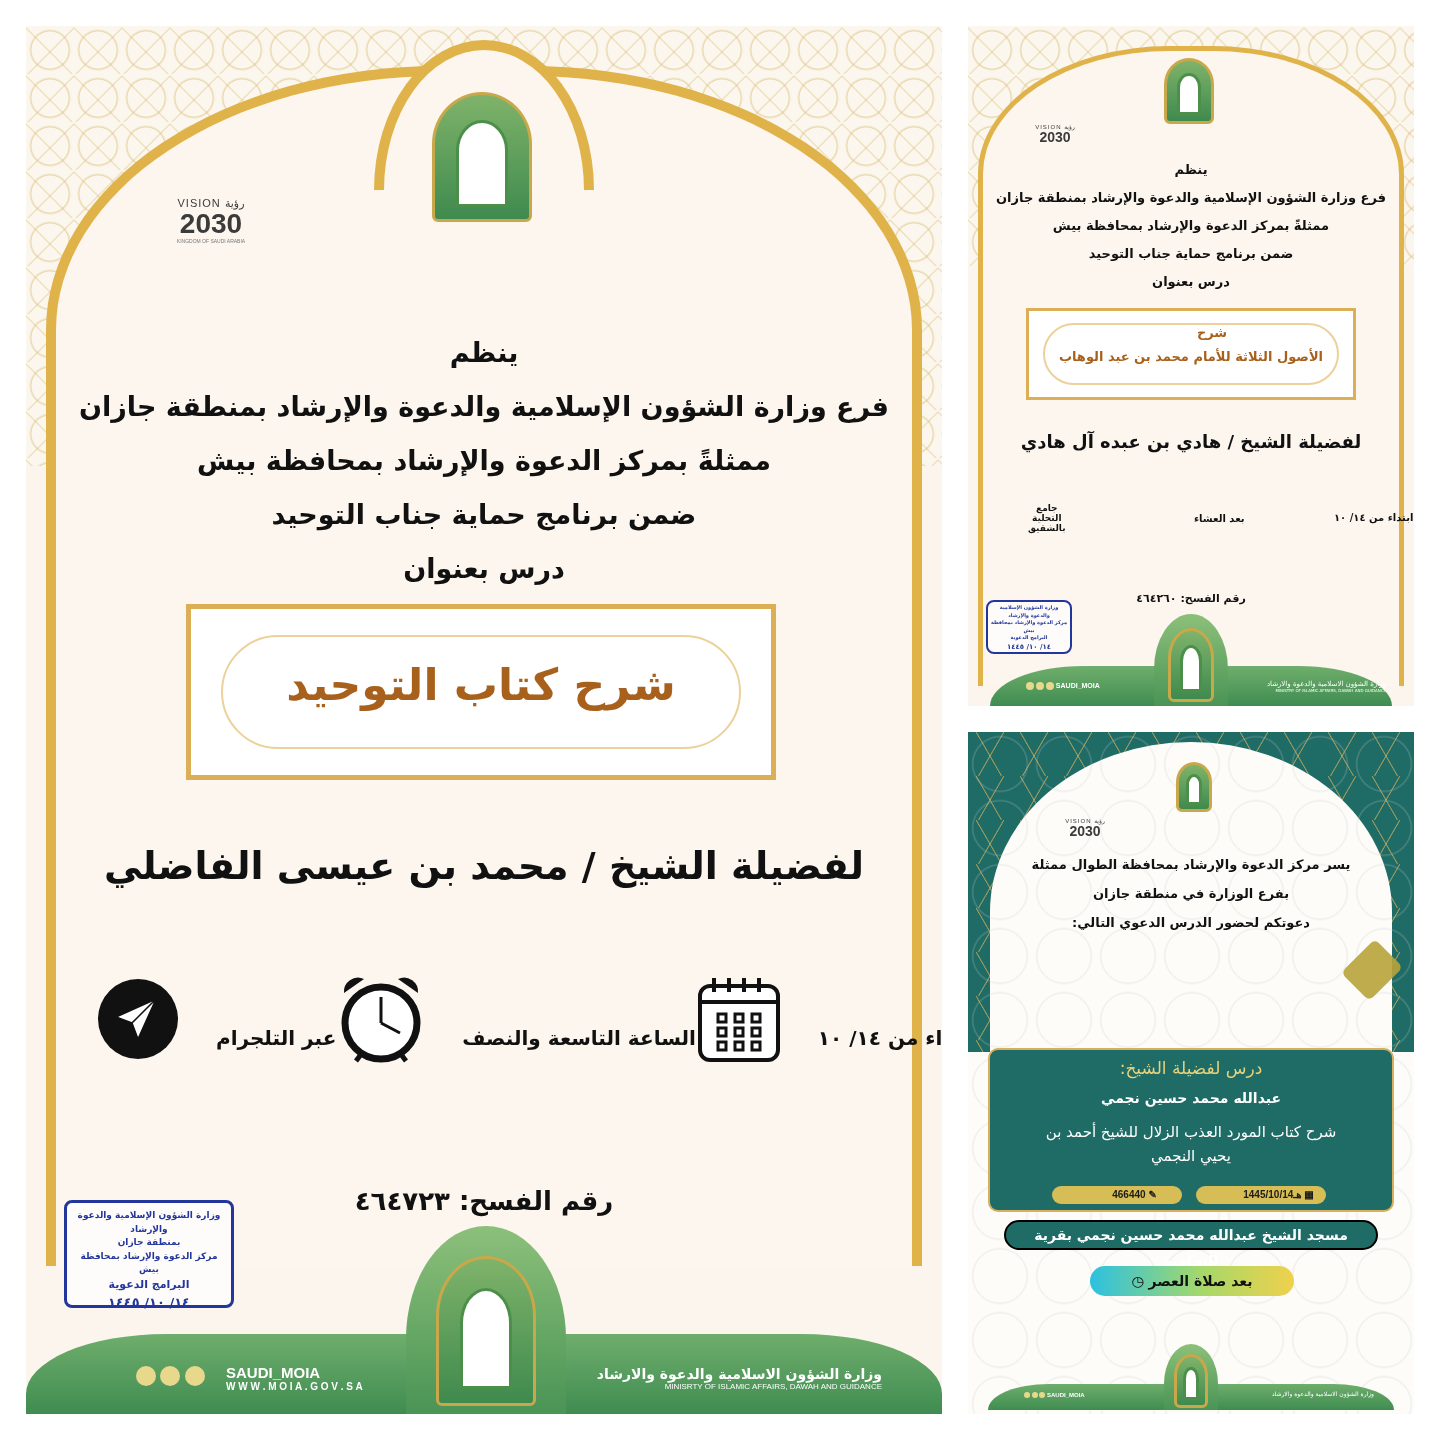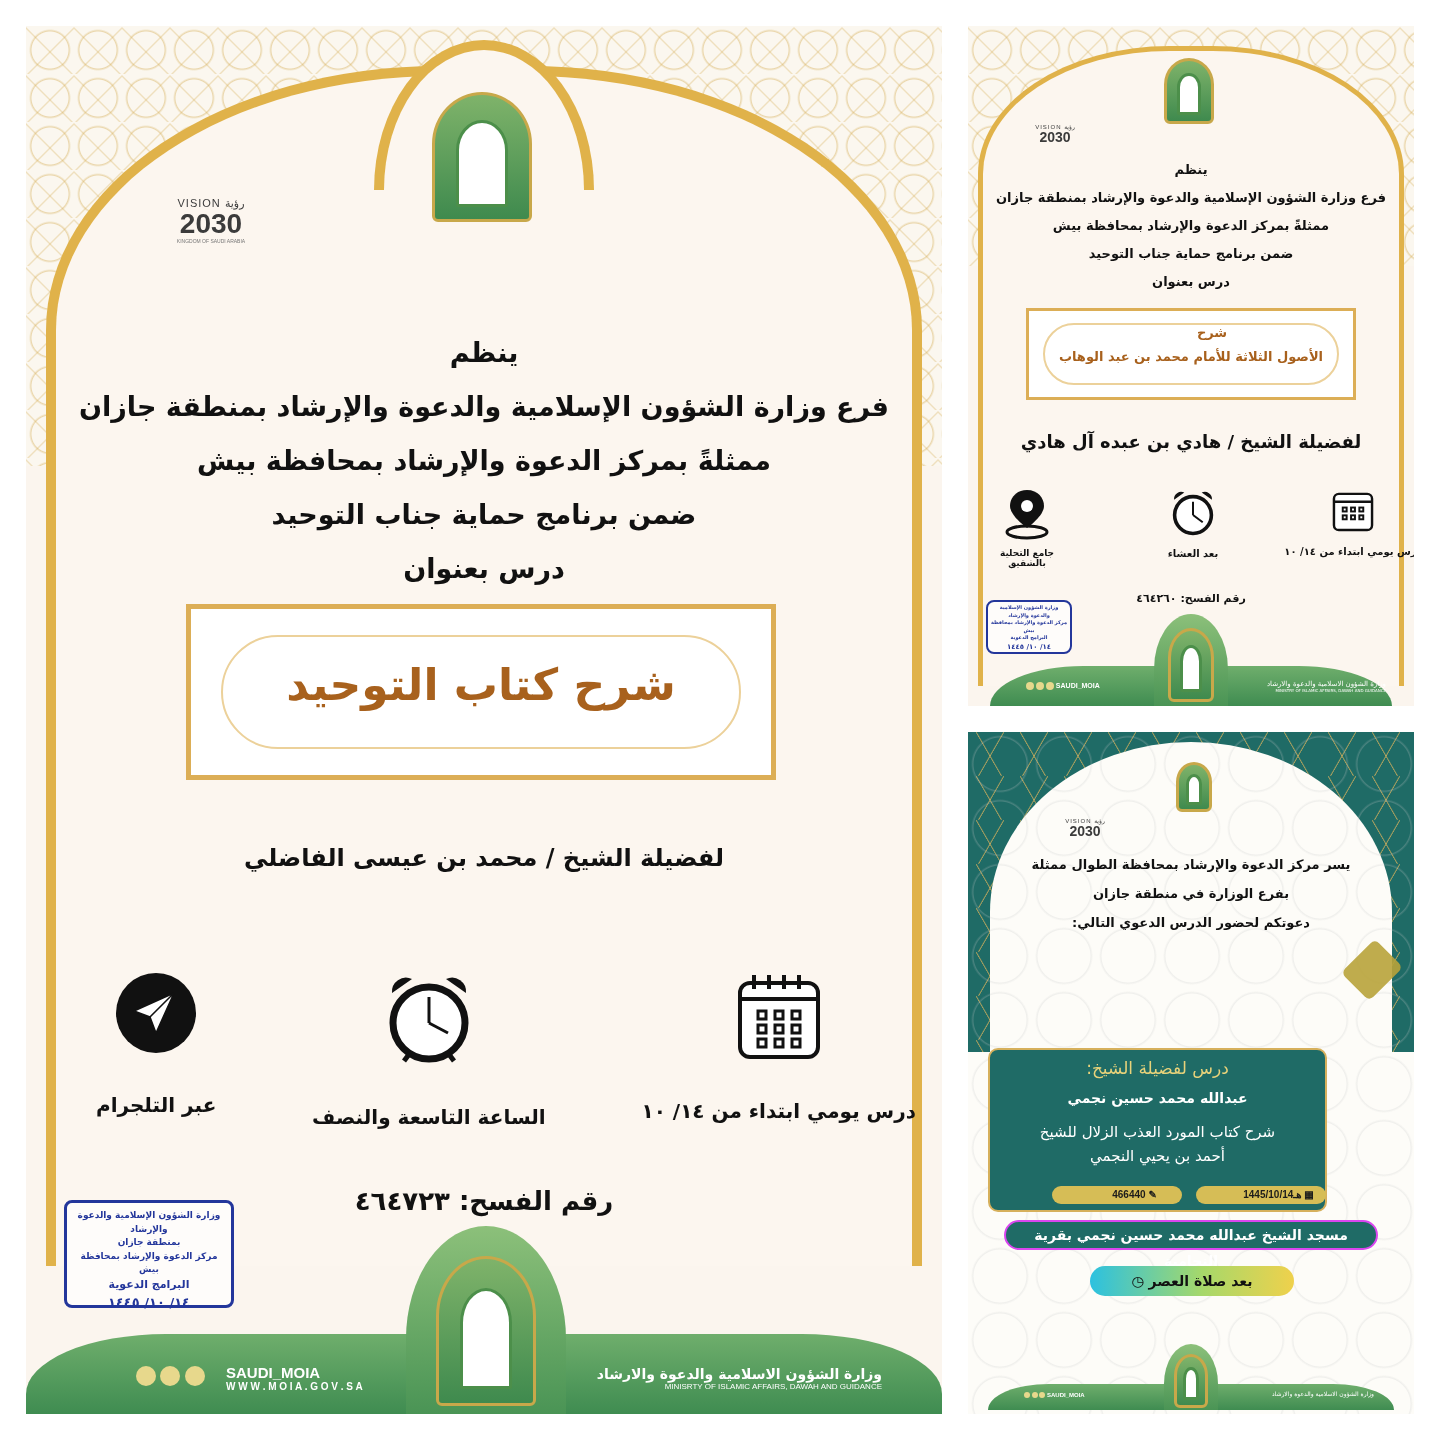"جامع التحلية بالشقيق" .icon-col { flex-direction: column -> none; gap: none -> 36px }
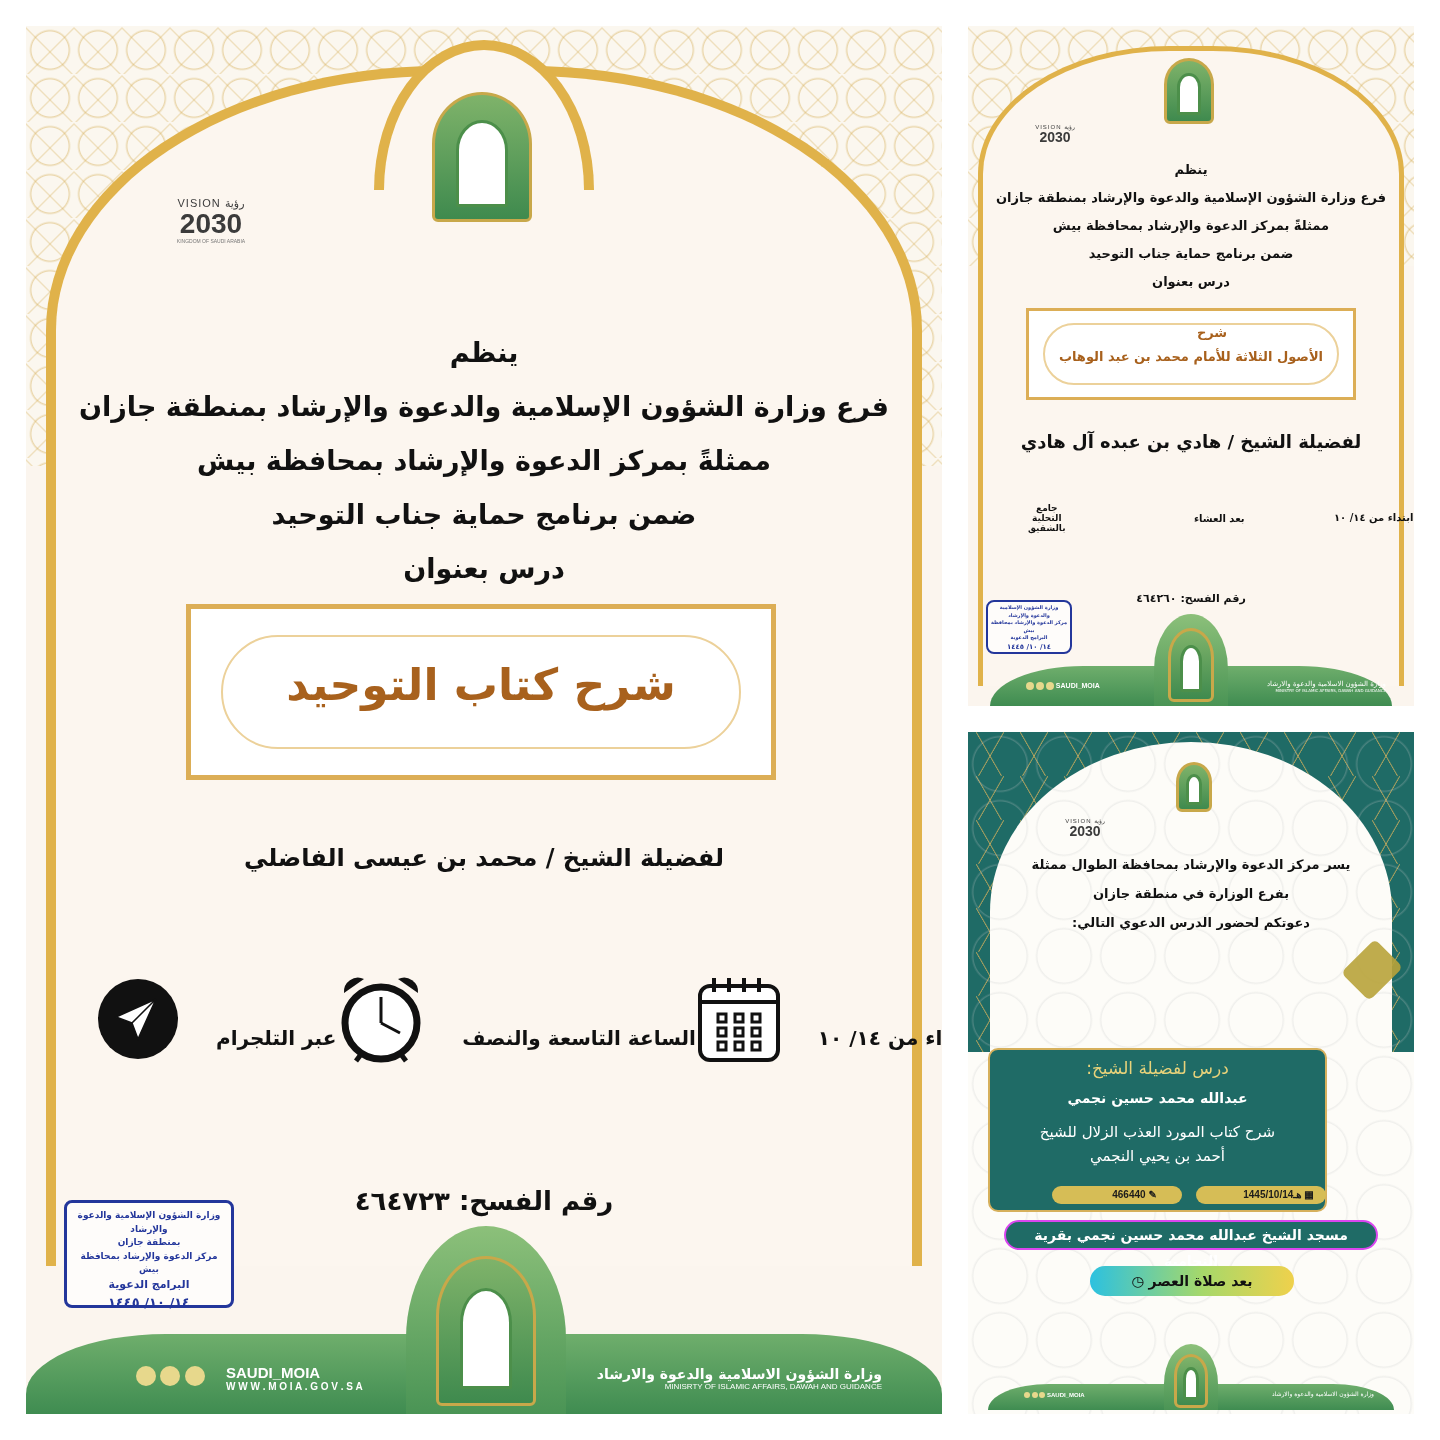"لفضيلة الشيخ / محمد بن" #p1 .sheikh { font-size: 24px -> 38px }
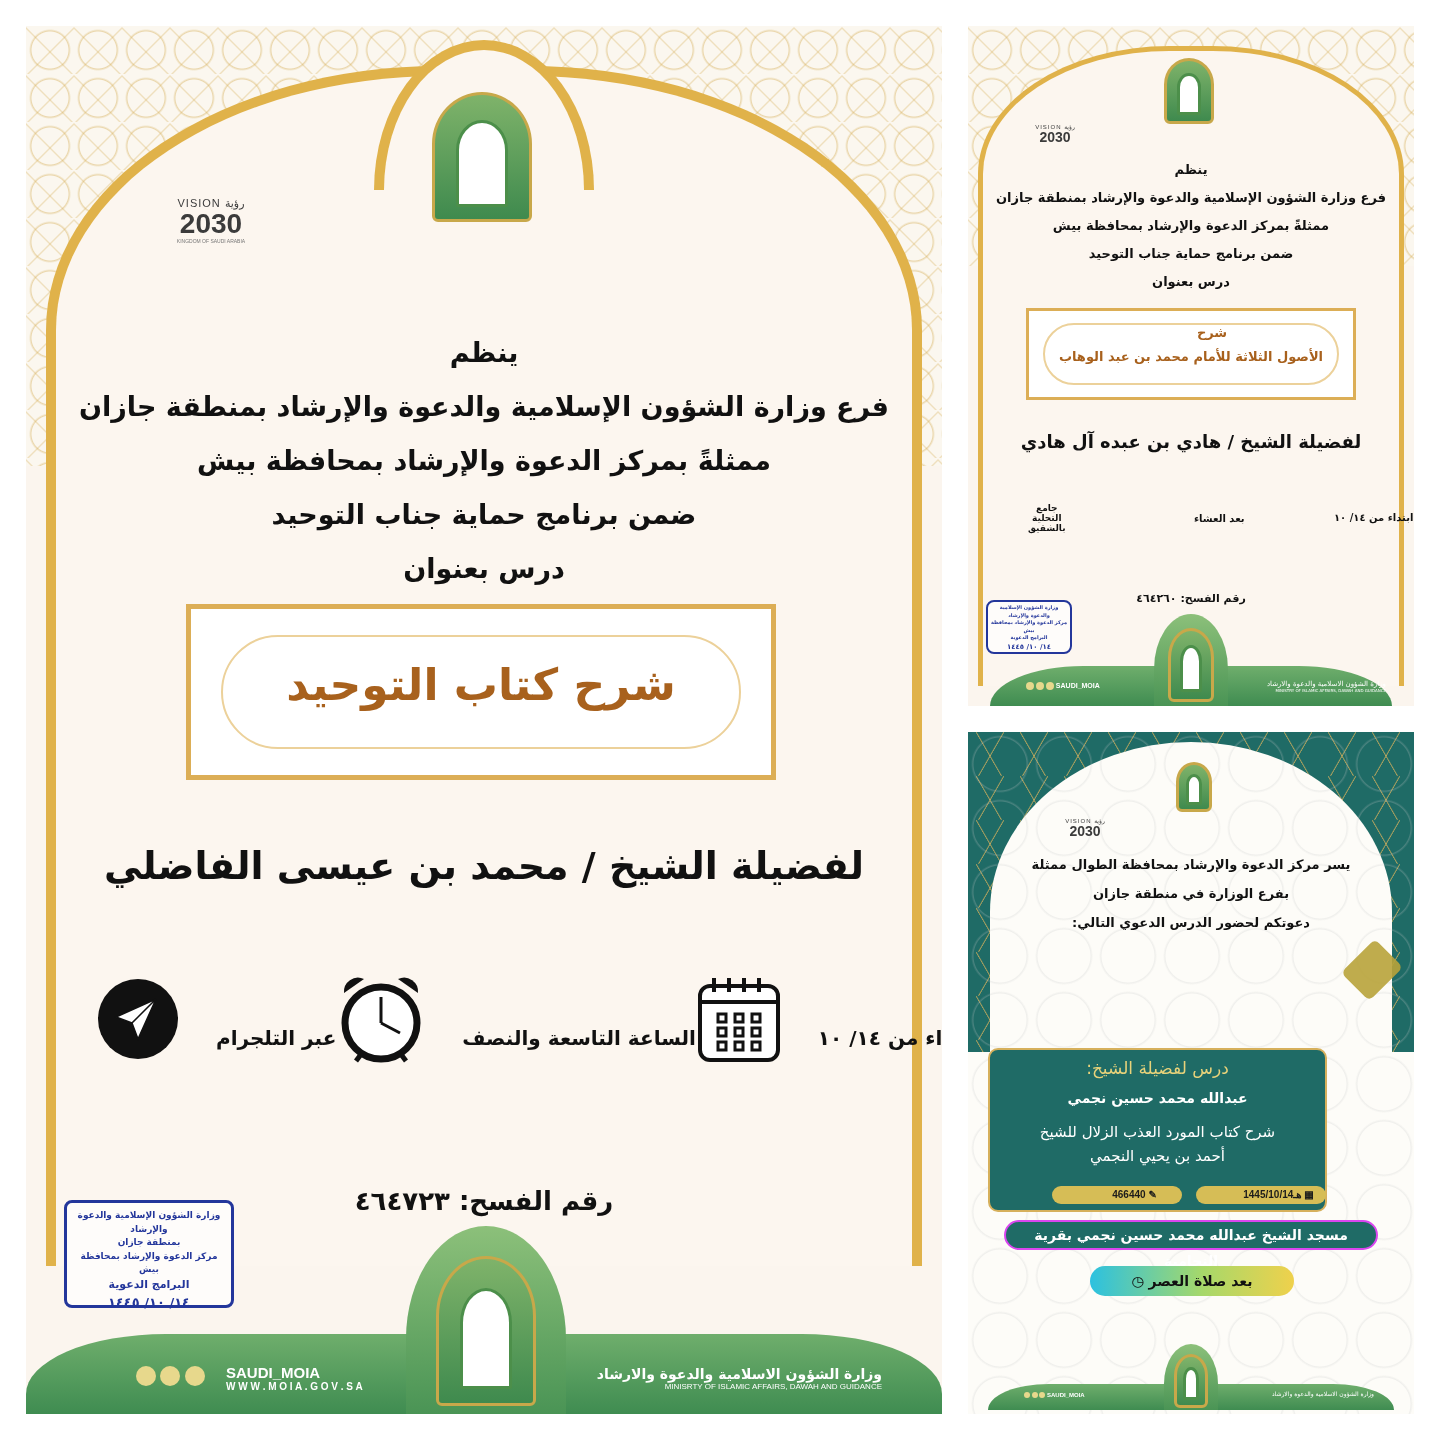"درس لفضيلة الشيخ:" #p3 .card { width: 339px -> 406px }
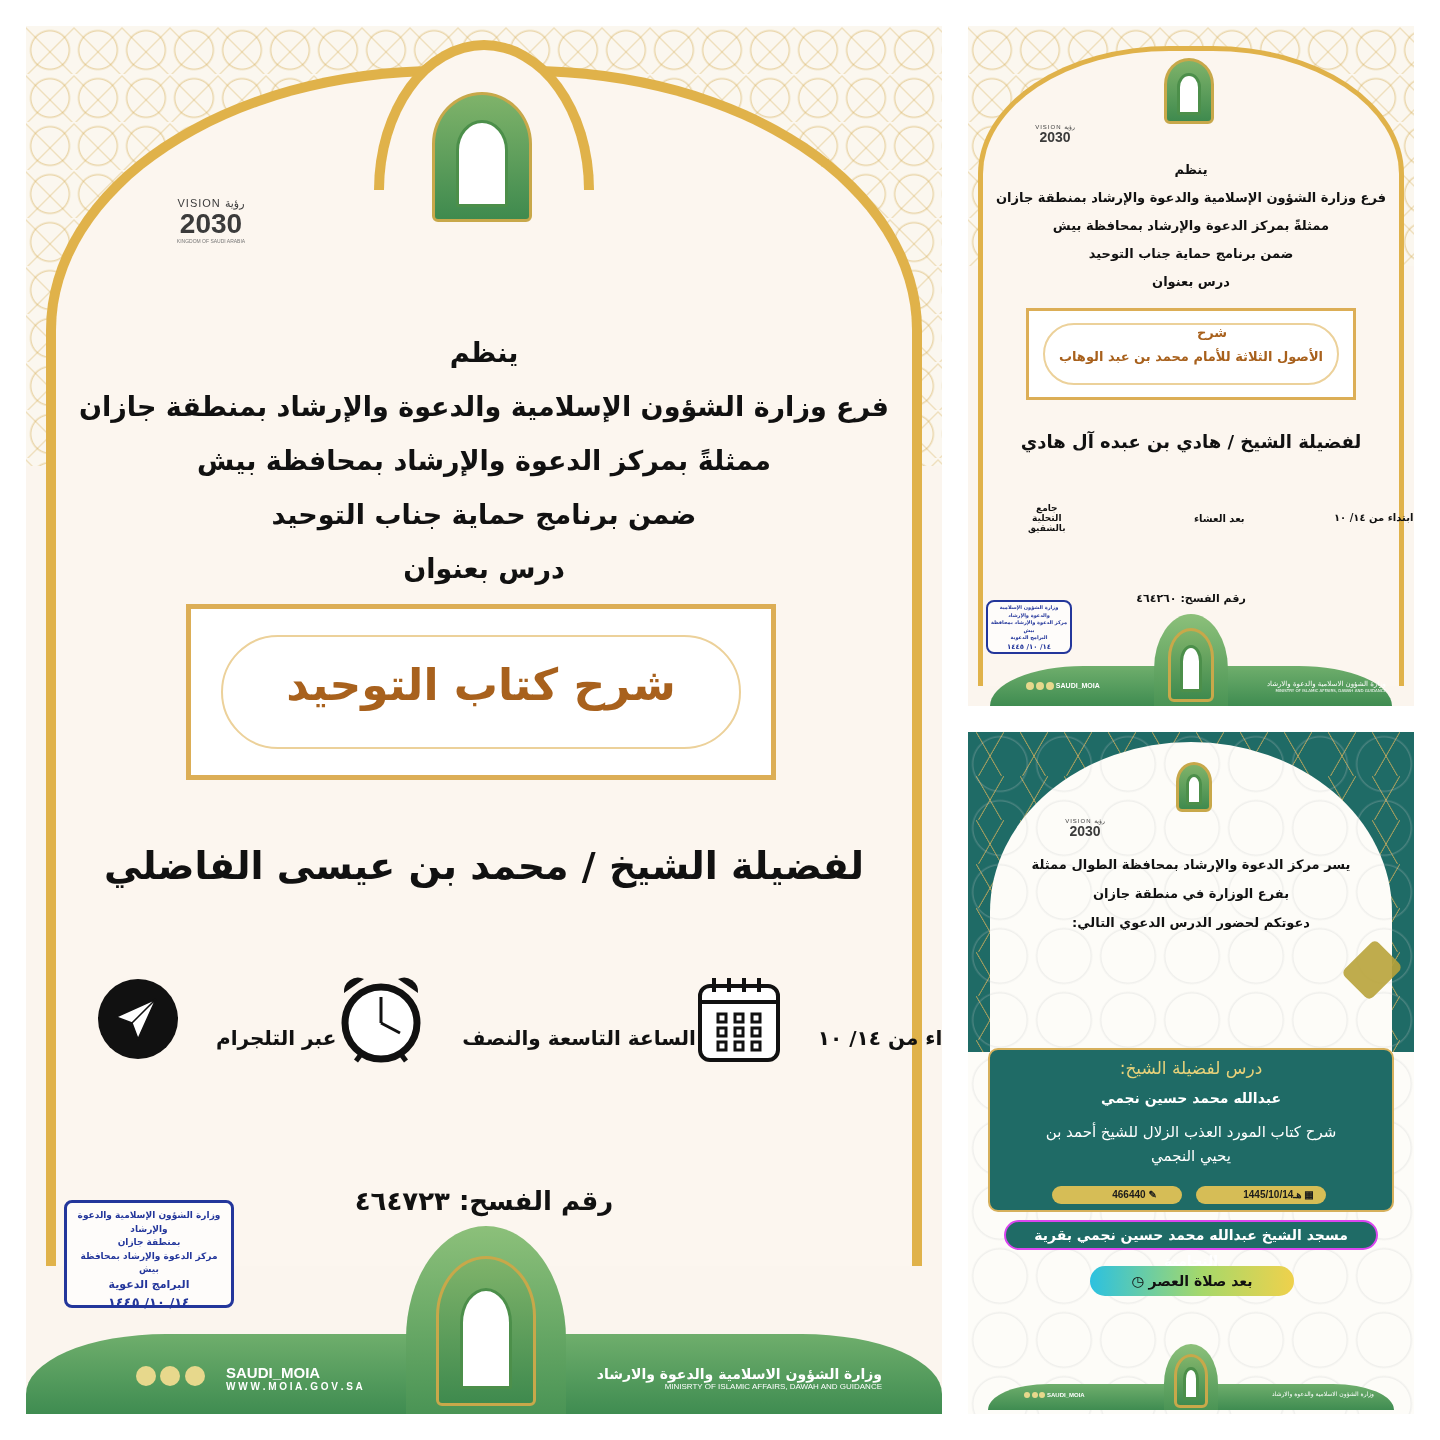"مسجد الشيخ عبدالله محمد حسين" #p3 .mosque { border: 2px solid #d946ef -> 2px solid #000000 }
